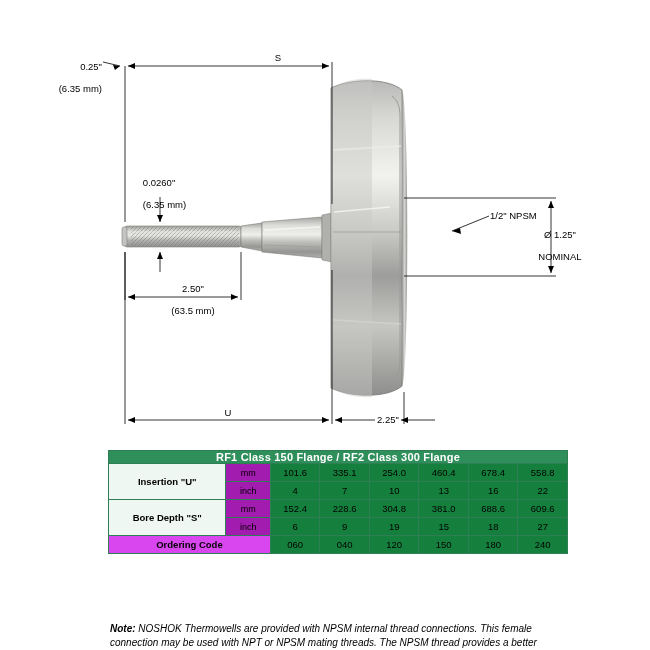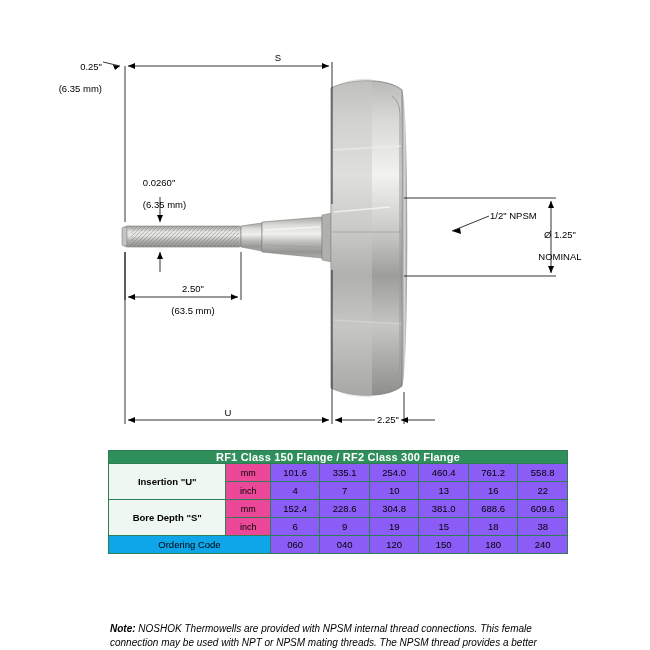"mm" .unitcell { background: #ec4899 -> #a21caf }
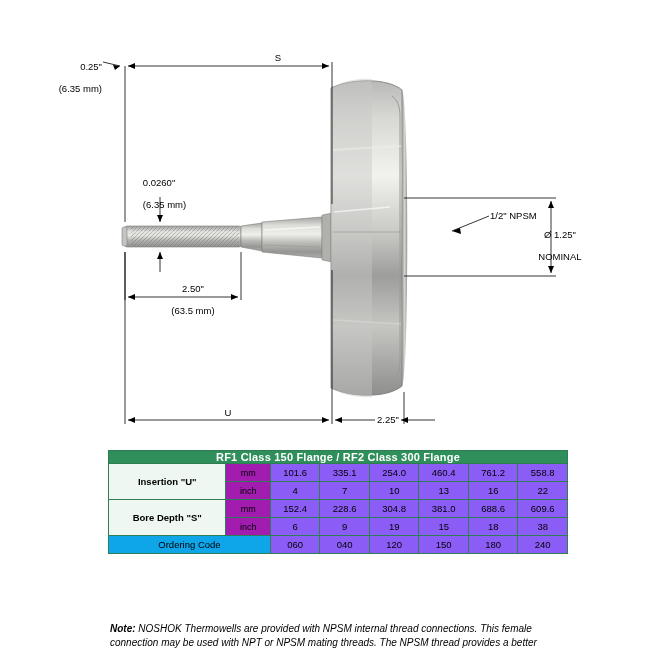"101.6" .valcell { background: #8b5cf6 -> #15803d }
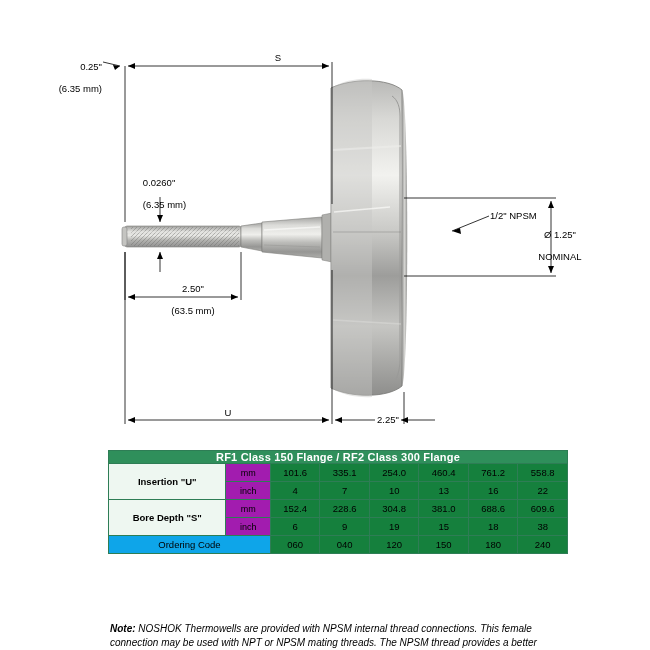"761.2" td.valcell { text: 761.2 -> 678.4 }
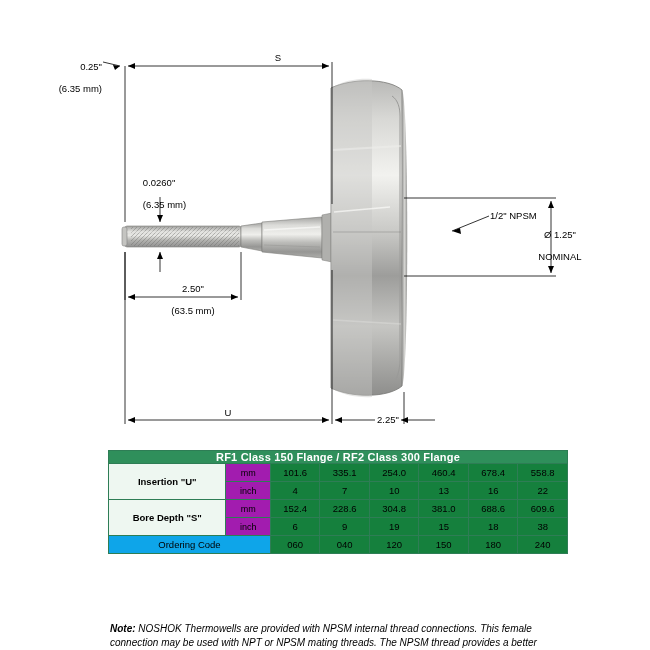"38" td.valcell { text: 38 -> 27 }
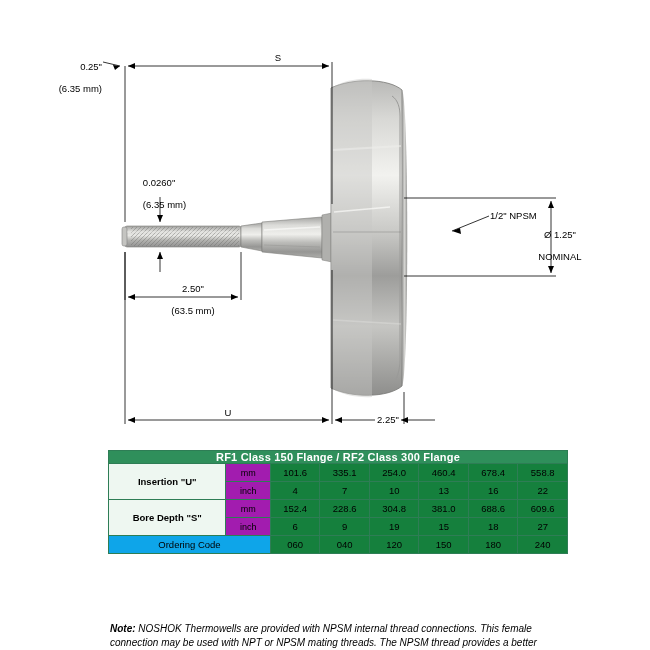"Ordering Code" .code-label { background: #0ea5e9 -> #d946ef; font-weight: normal -> bold }
